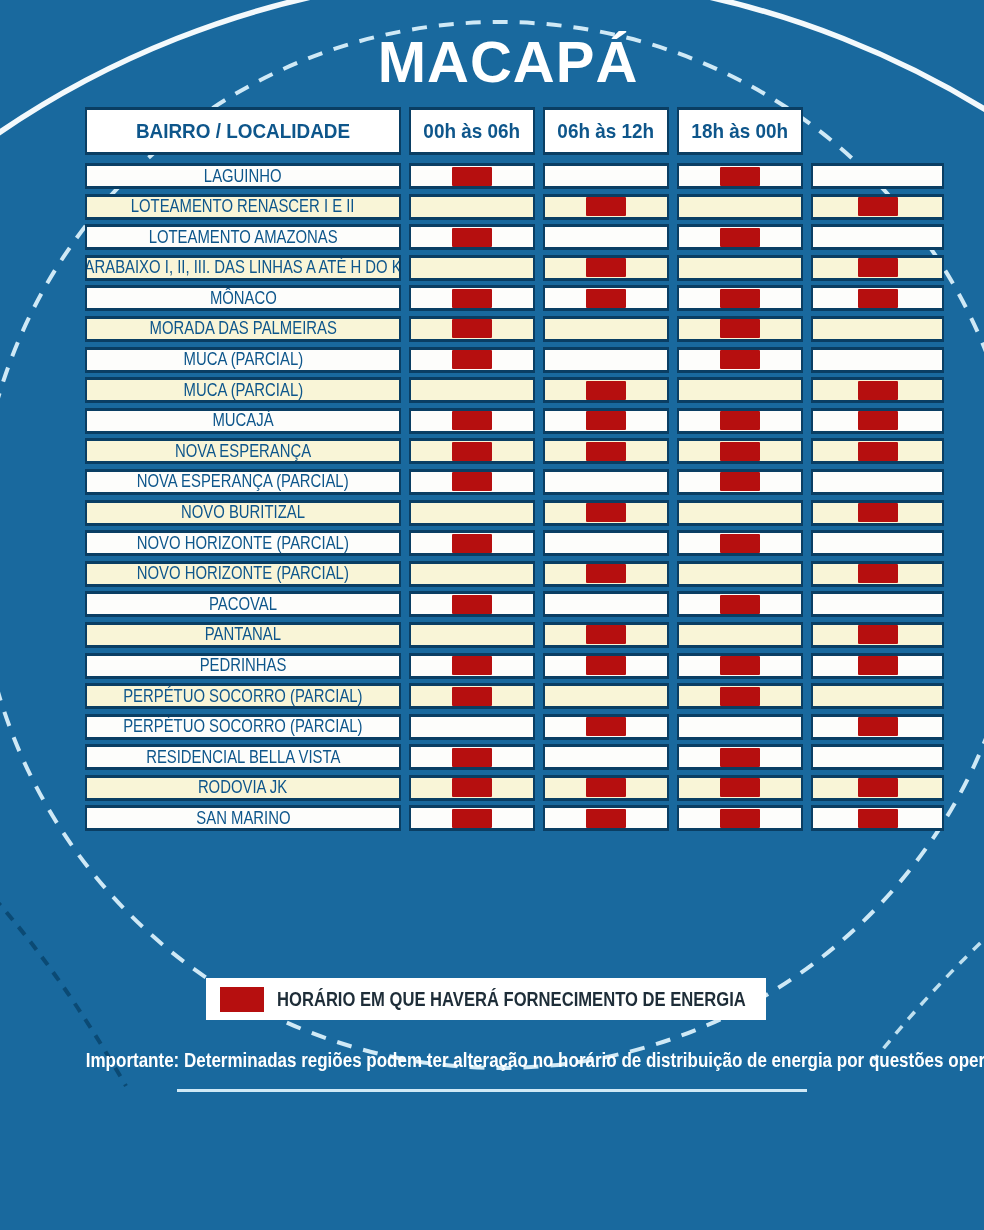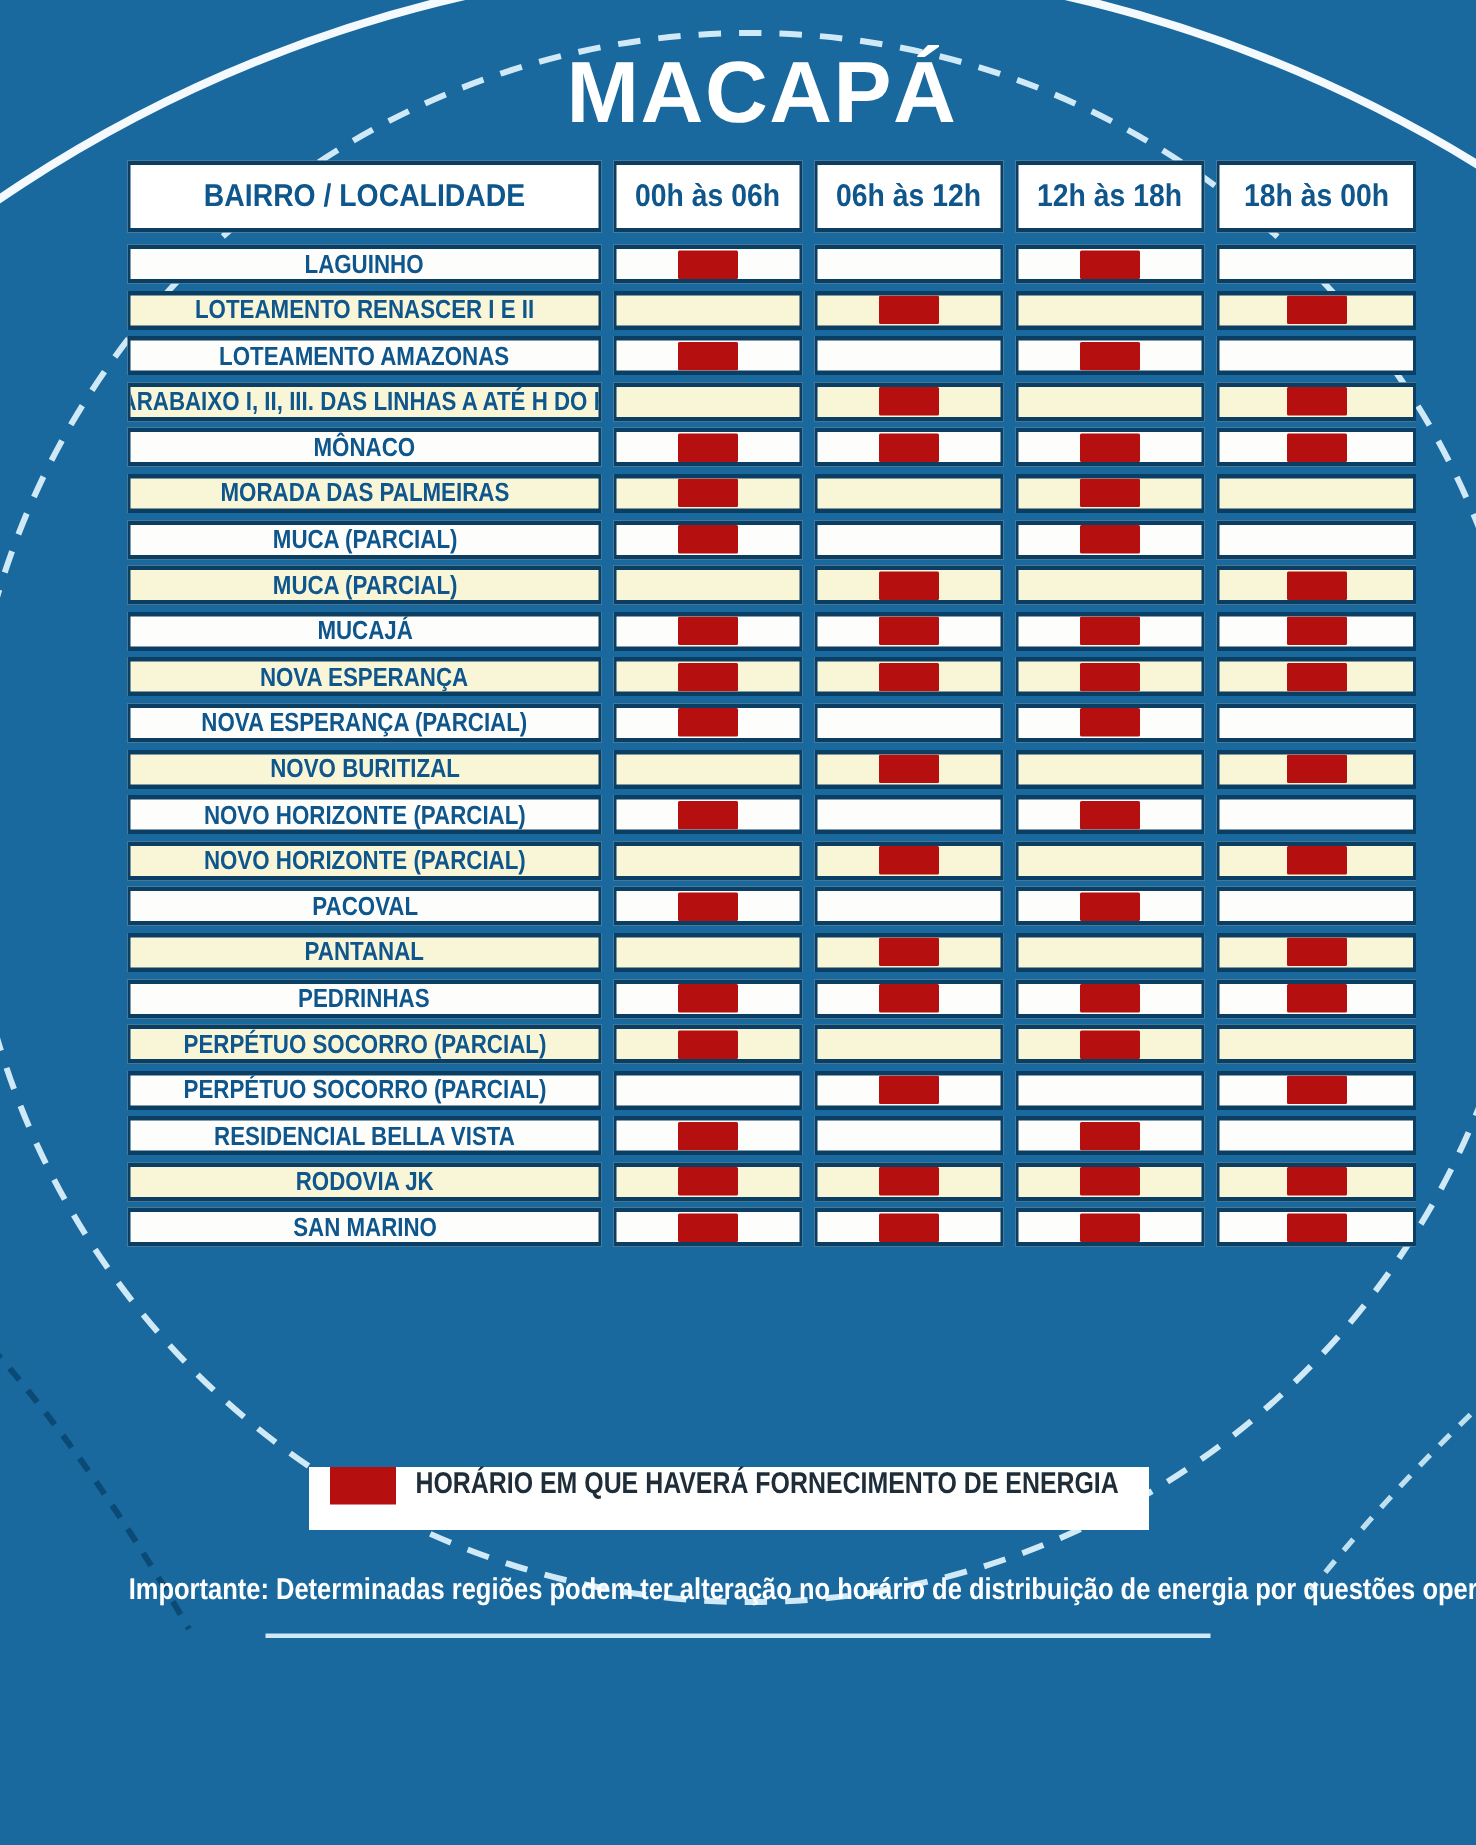"12h às 18h" div.cell { html: <div> <span>12h às 18h</span> </div> -> none }
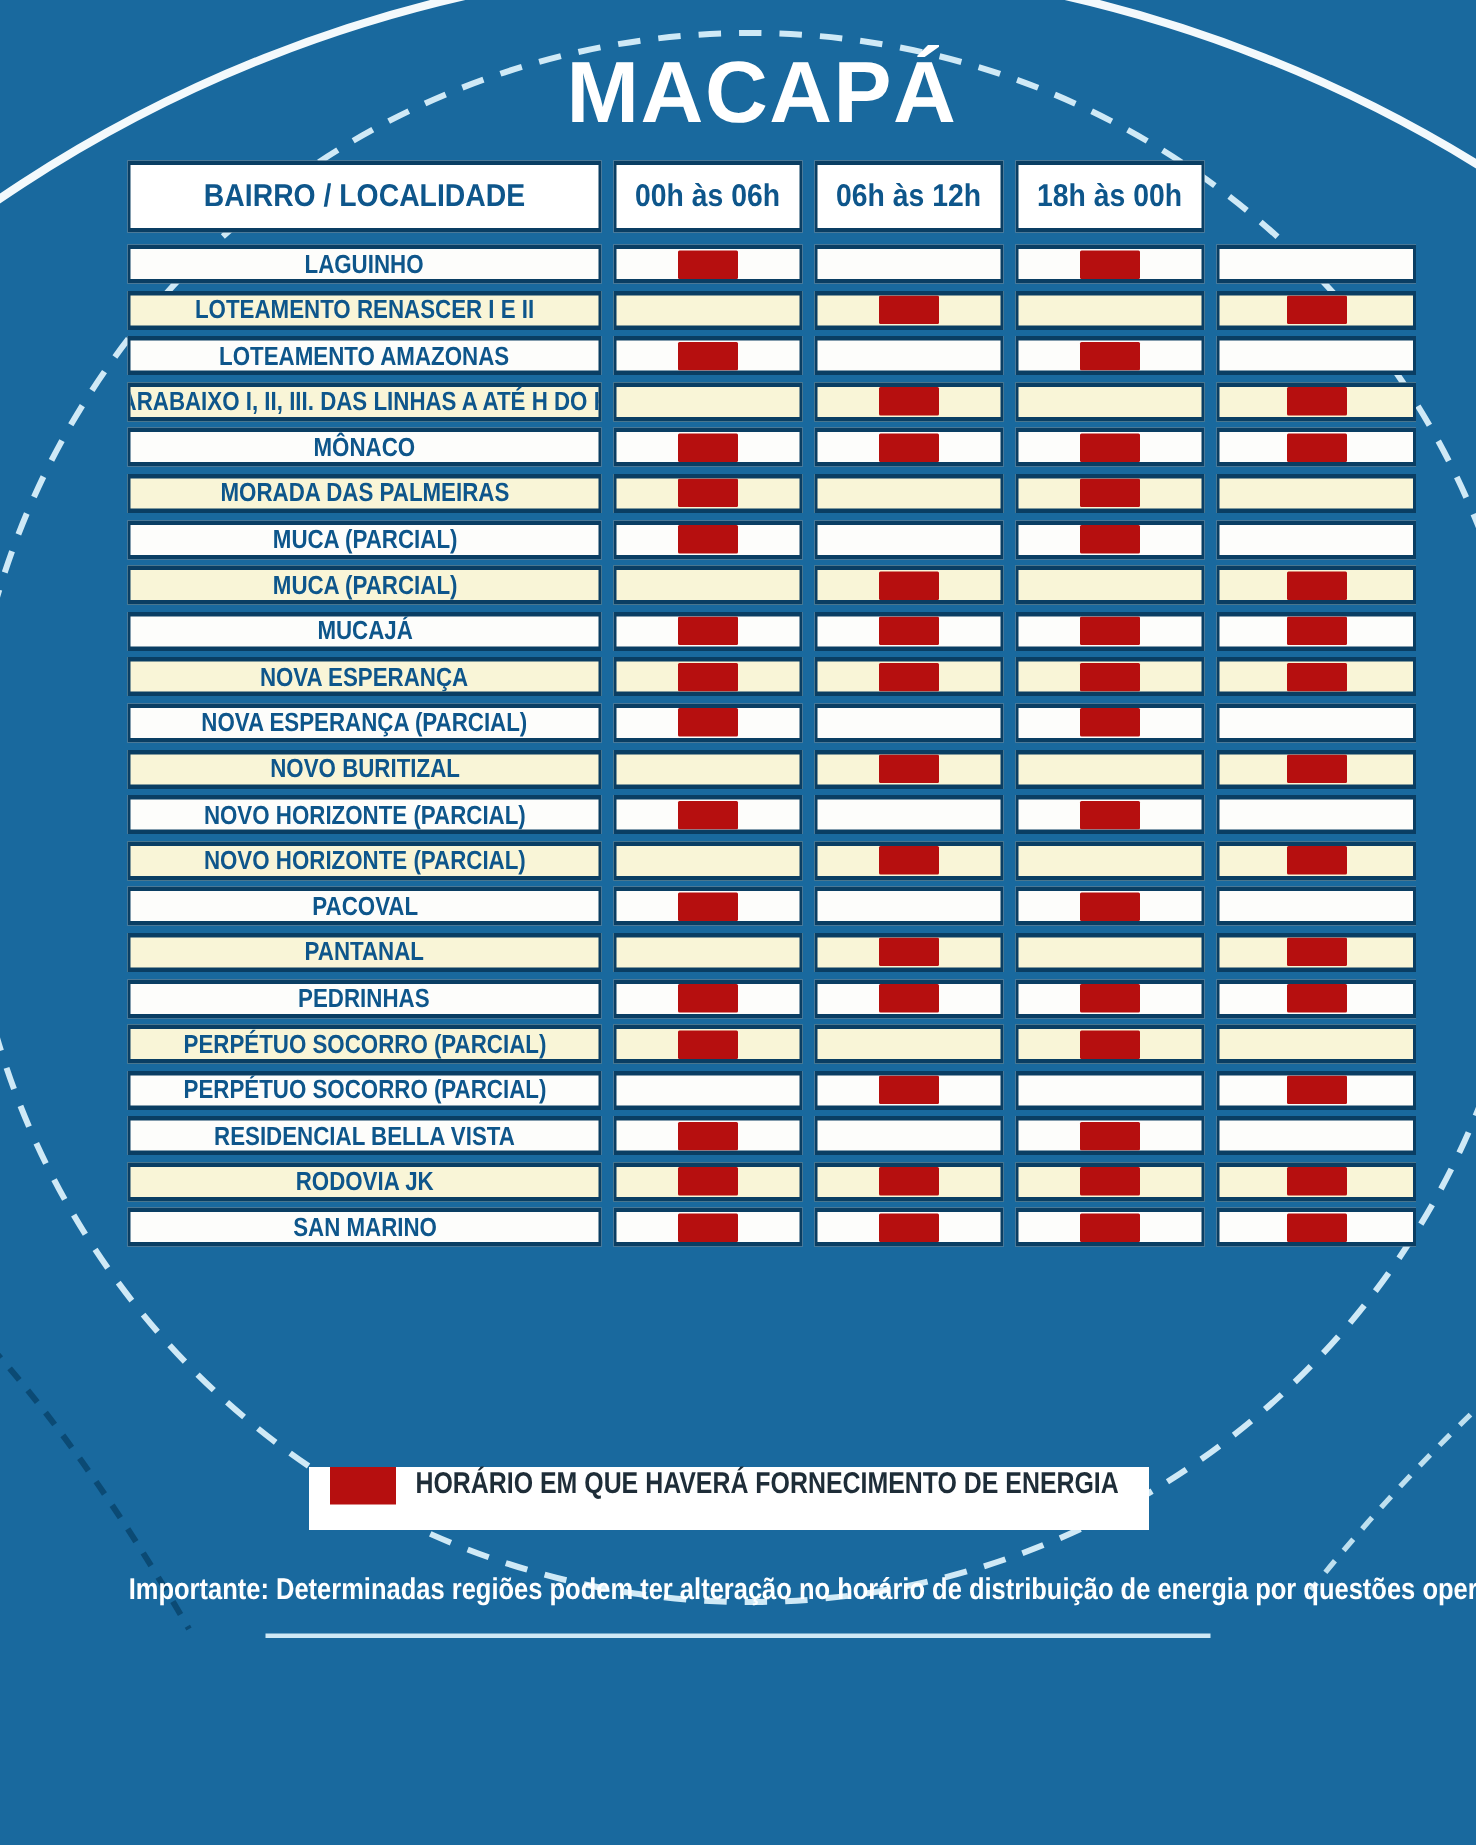"LAGUINHO" .label-cell { font-weight: bold -> normal }
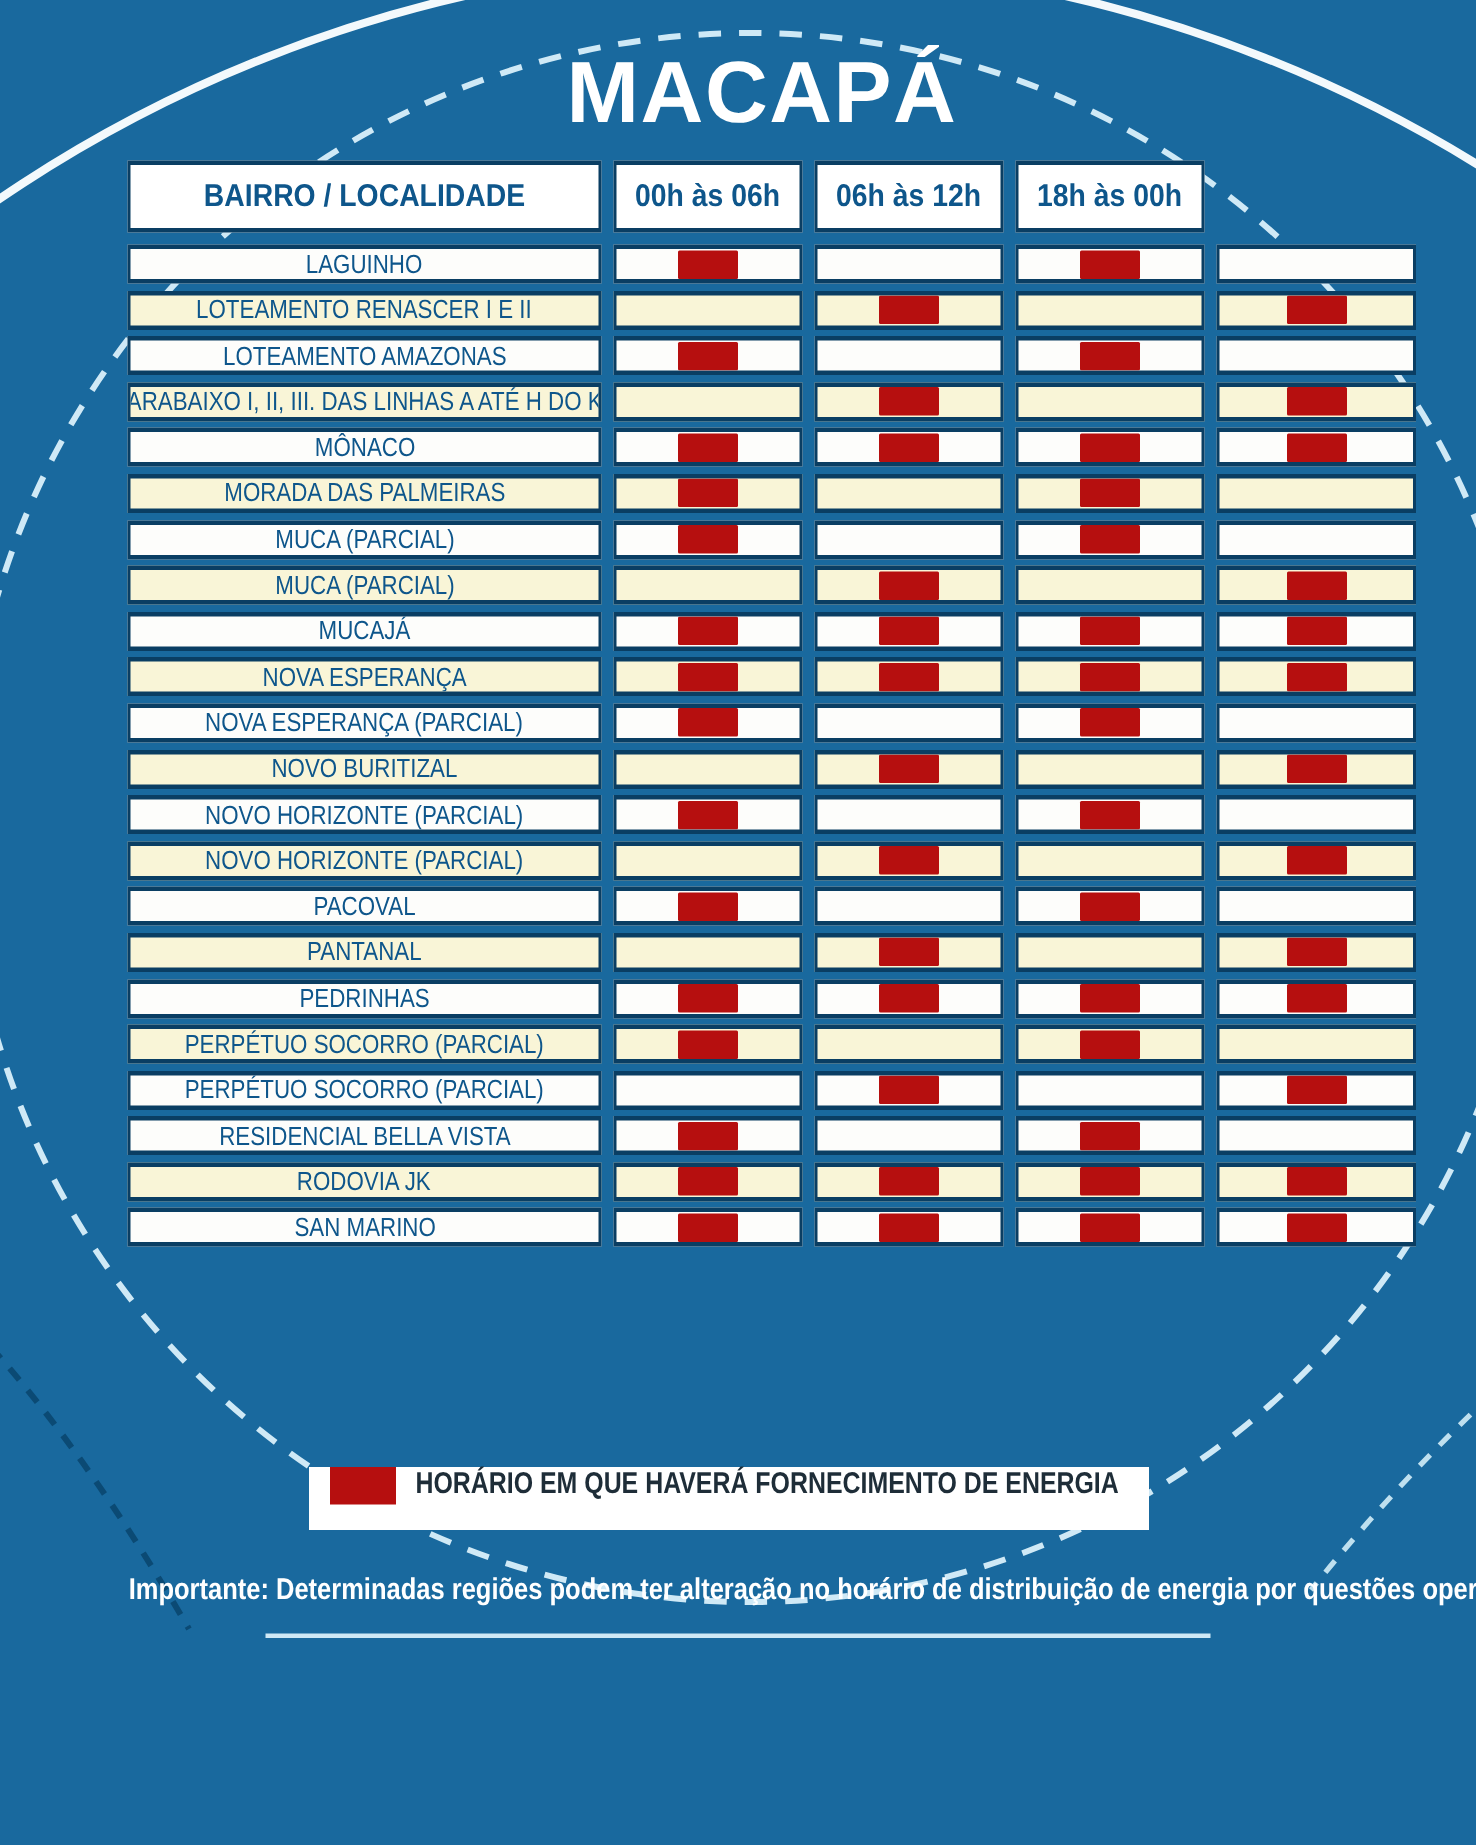"HORÁRIO EM QUE HAVERÁ FORNECIMENTO" .legend { align-items: none -> center }
